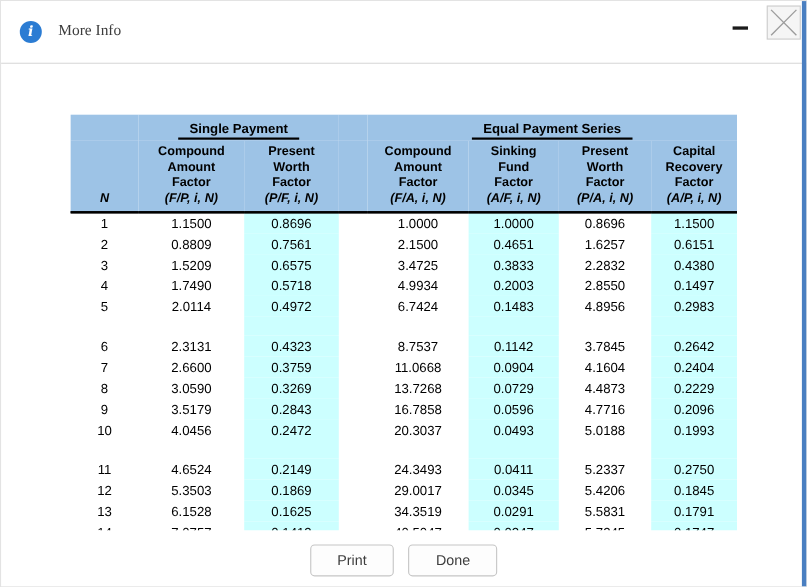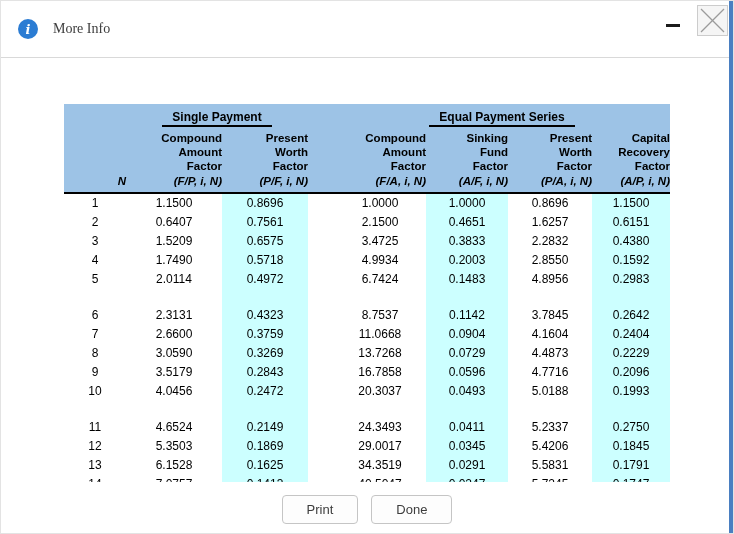"Compound" .name-row th { text-align: right -> none }
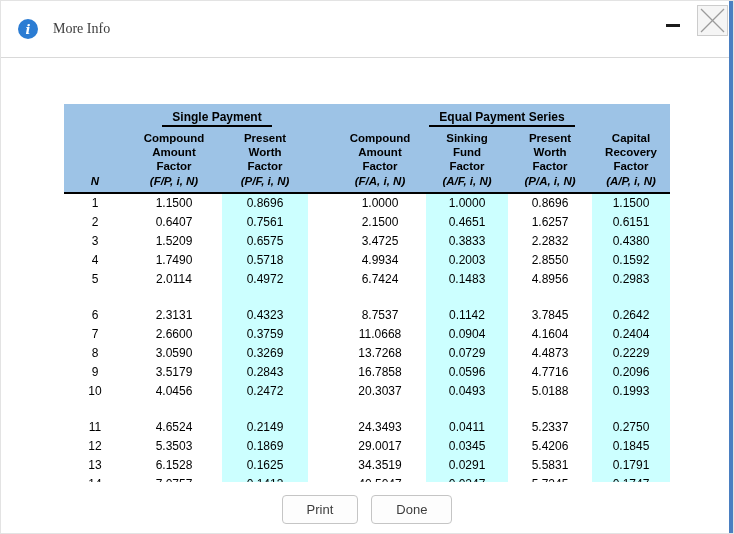"0.6407" td { text: 0.6407 -> 0.8809 }
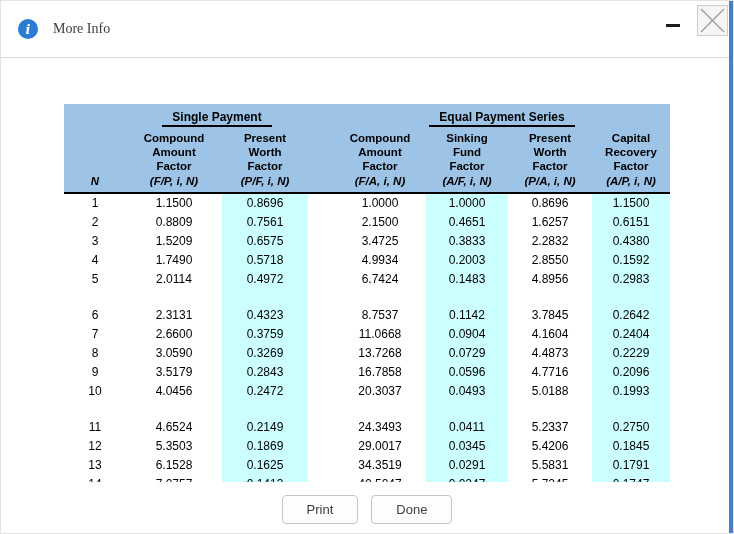"0.1592" td.hl { text: 0.1592 -> 0.1497 }
